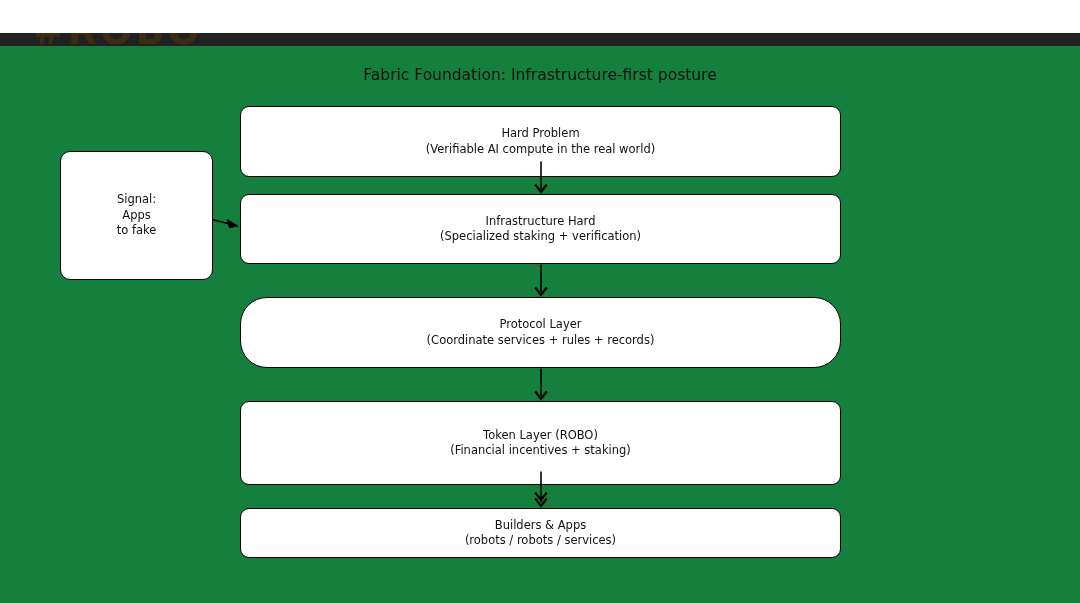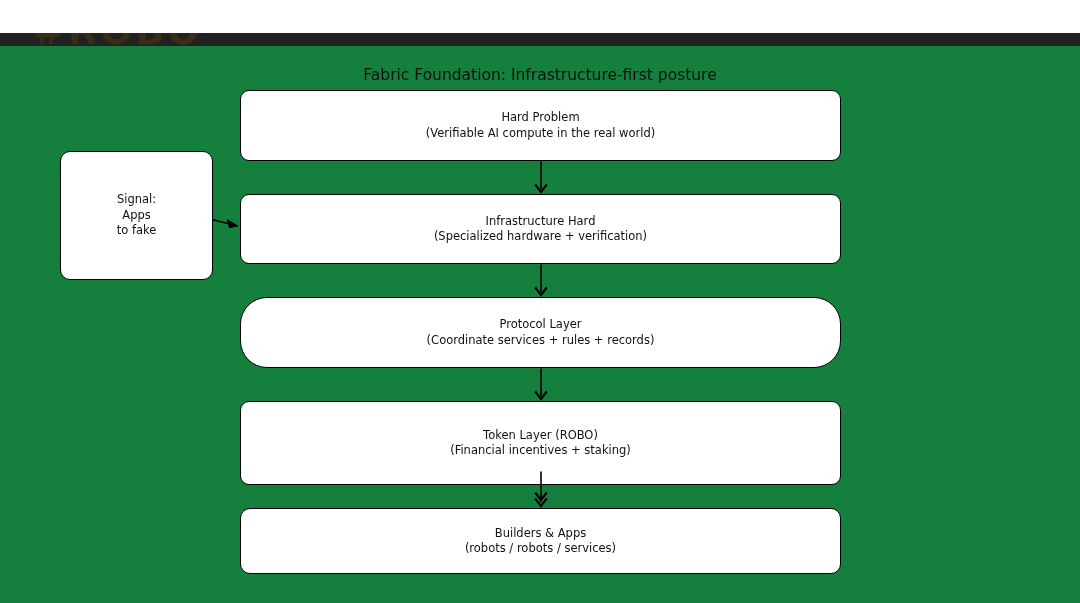"Hard Problem" .b1 { top: 57px -> 73px }
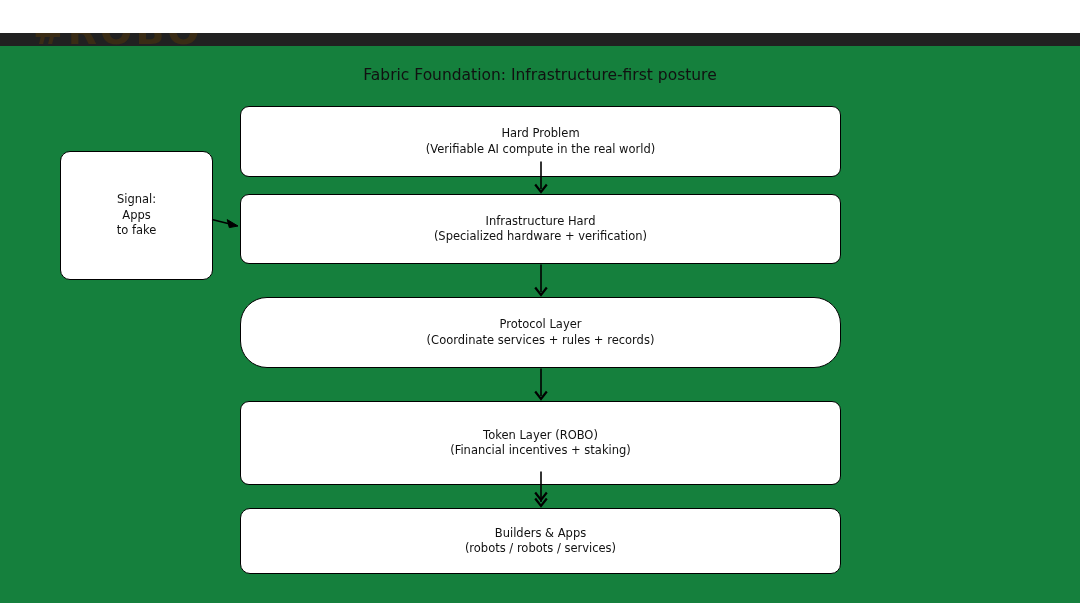"(Specialized hardware + verification)" span { text: hardware -> staking }
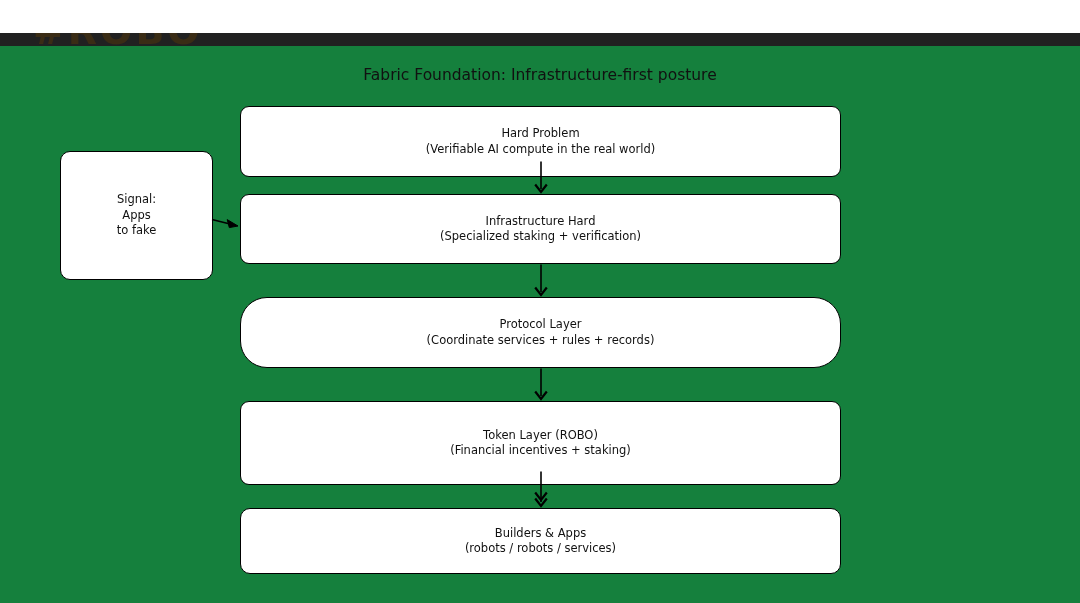"Builders & Apps" .b5 { border-radius: 10px -> none; height: 66px -> 50px }
